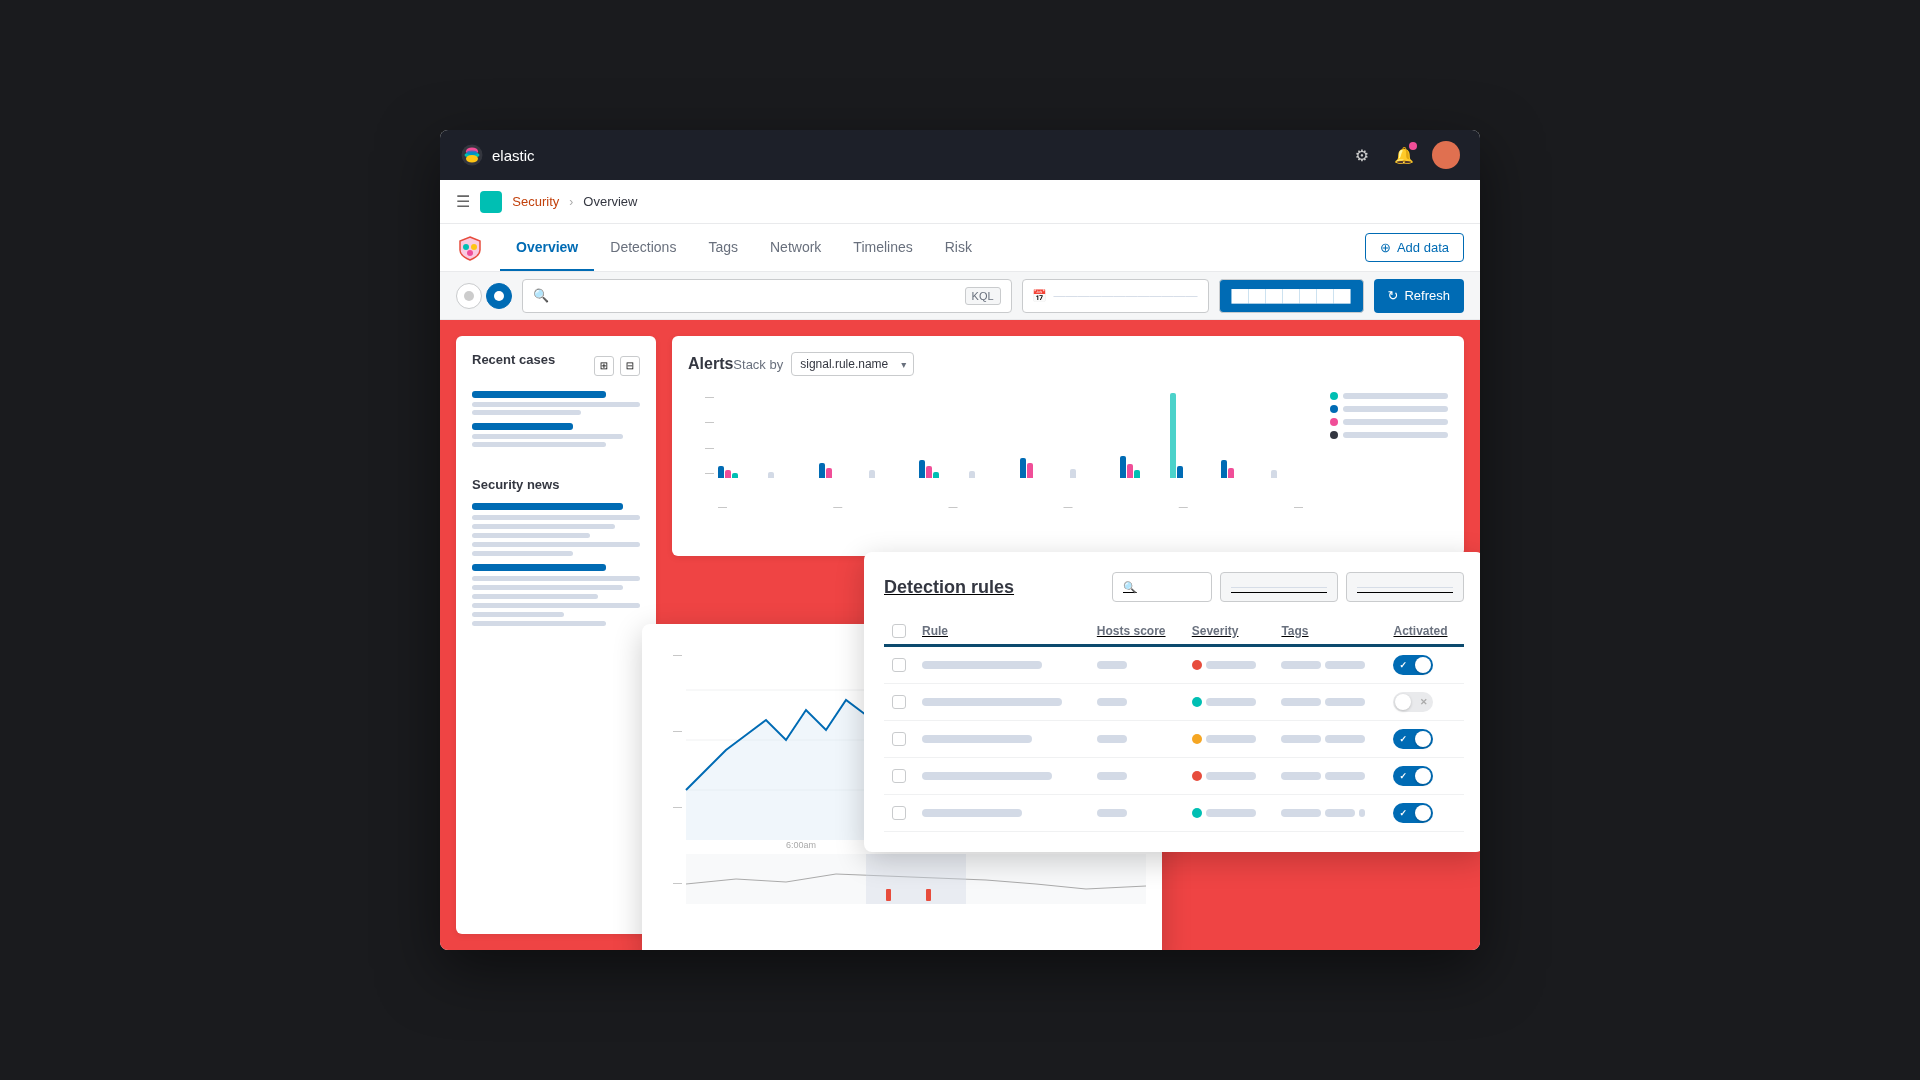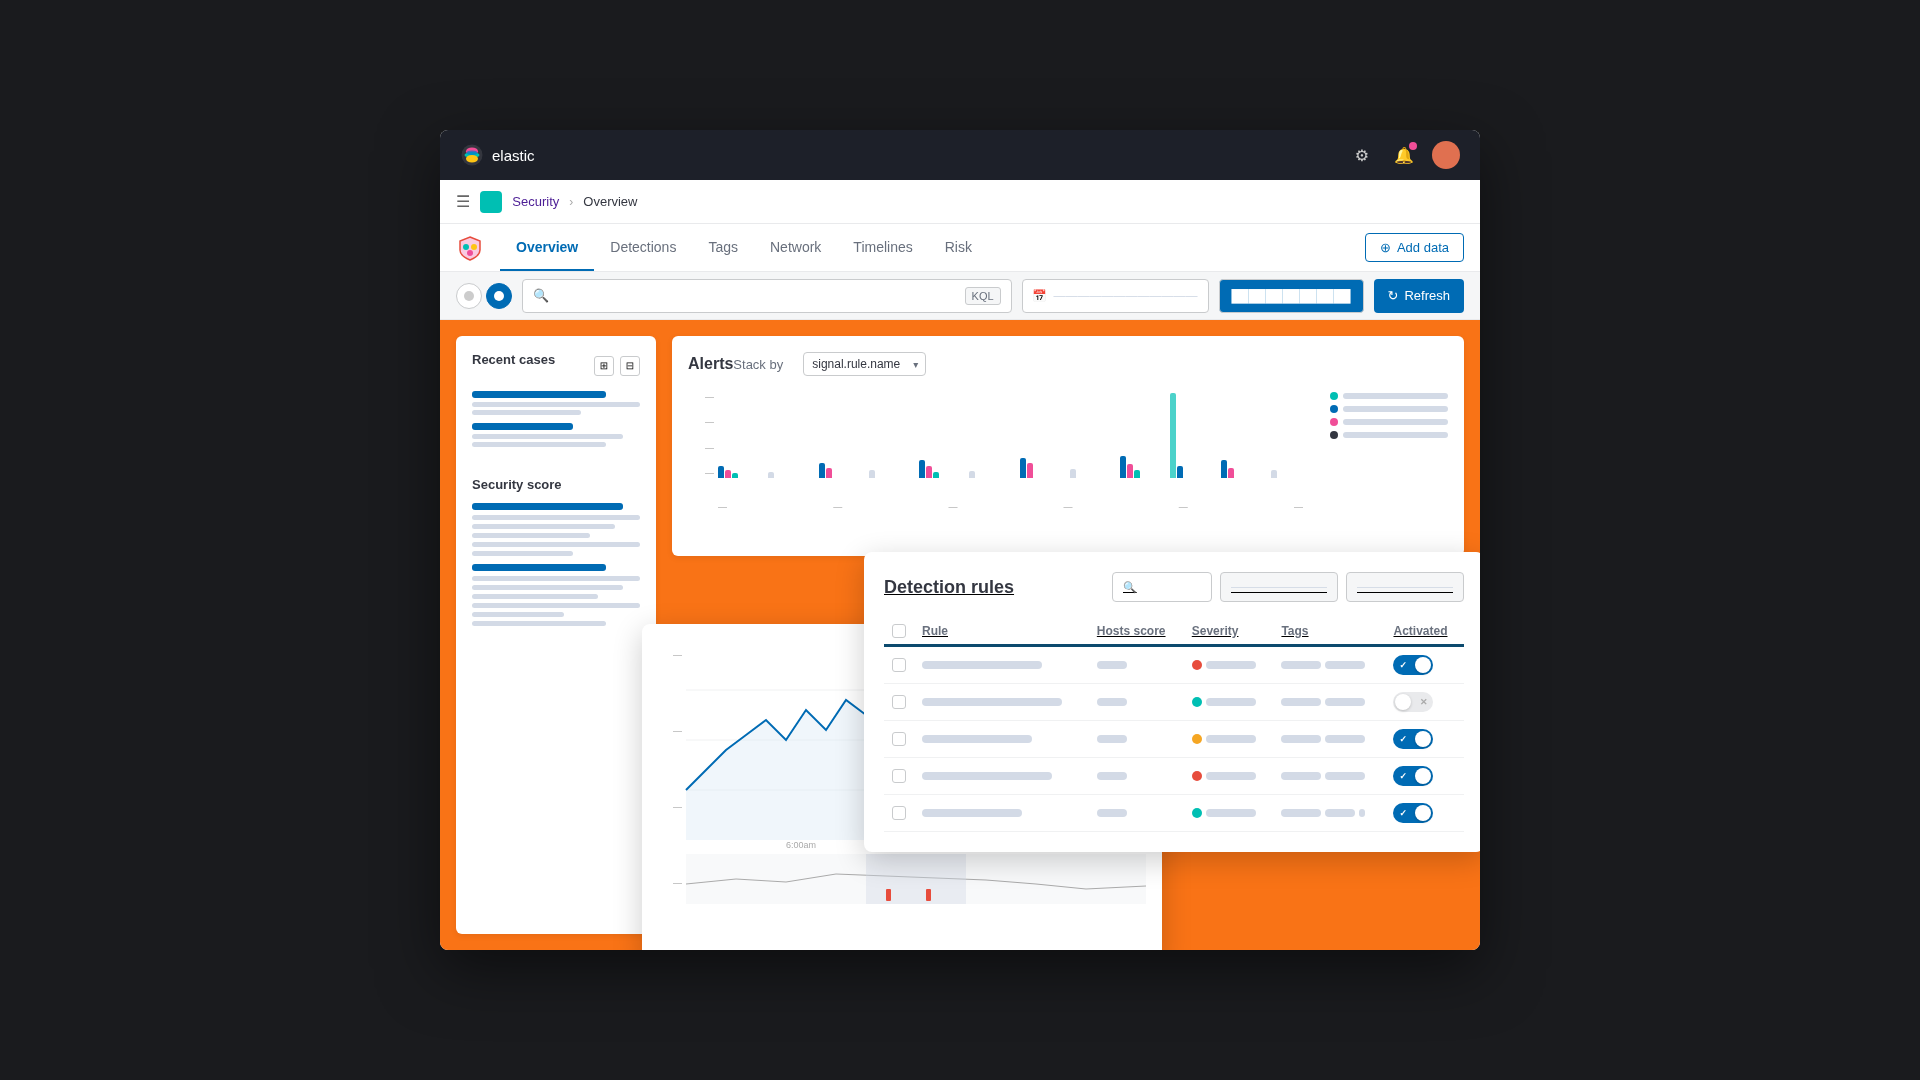"Security" .breadcrumb-item { color: #4c1d95 -> #c2410c }
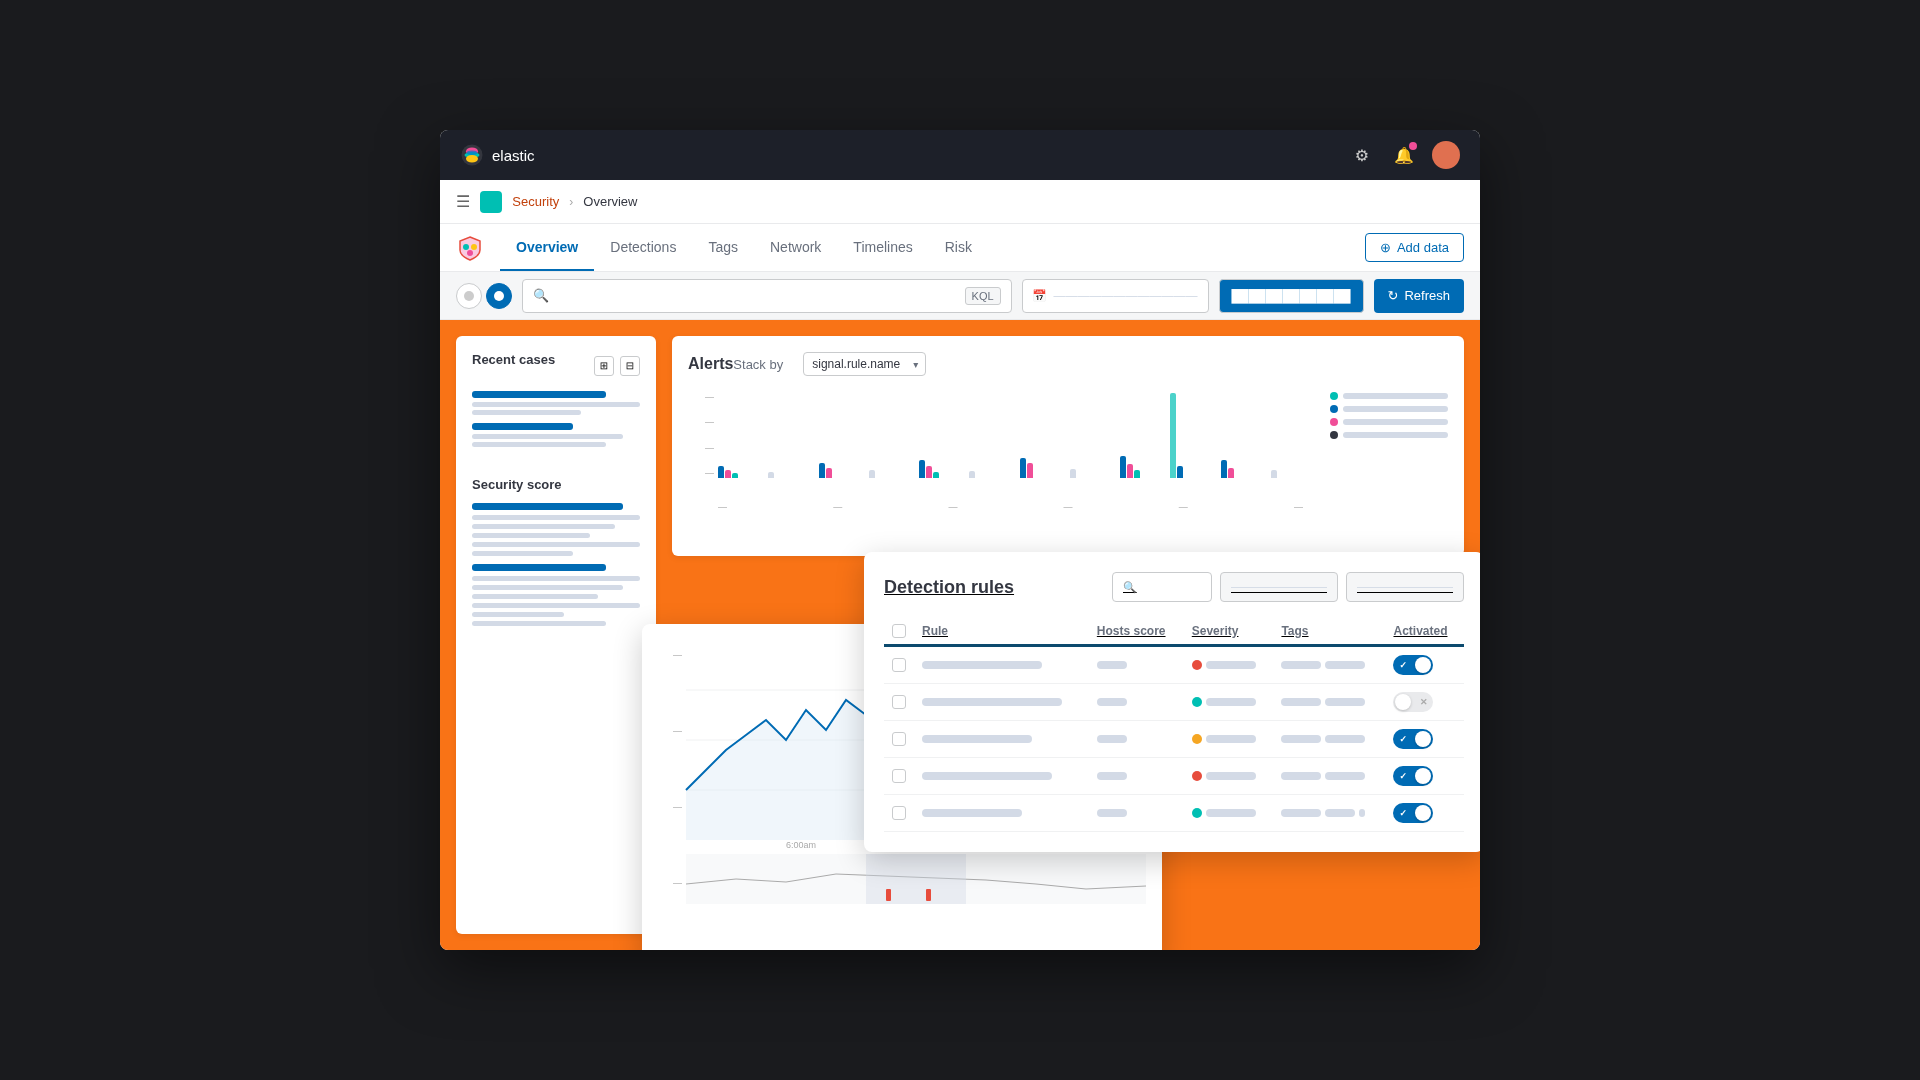"Recent cases" .main-content { background: #f97316 -> #ef4444 }
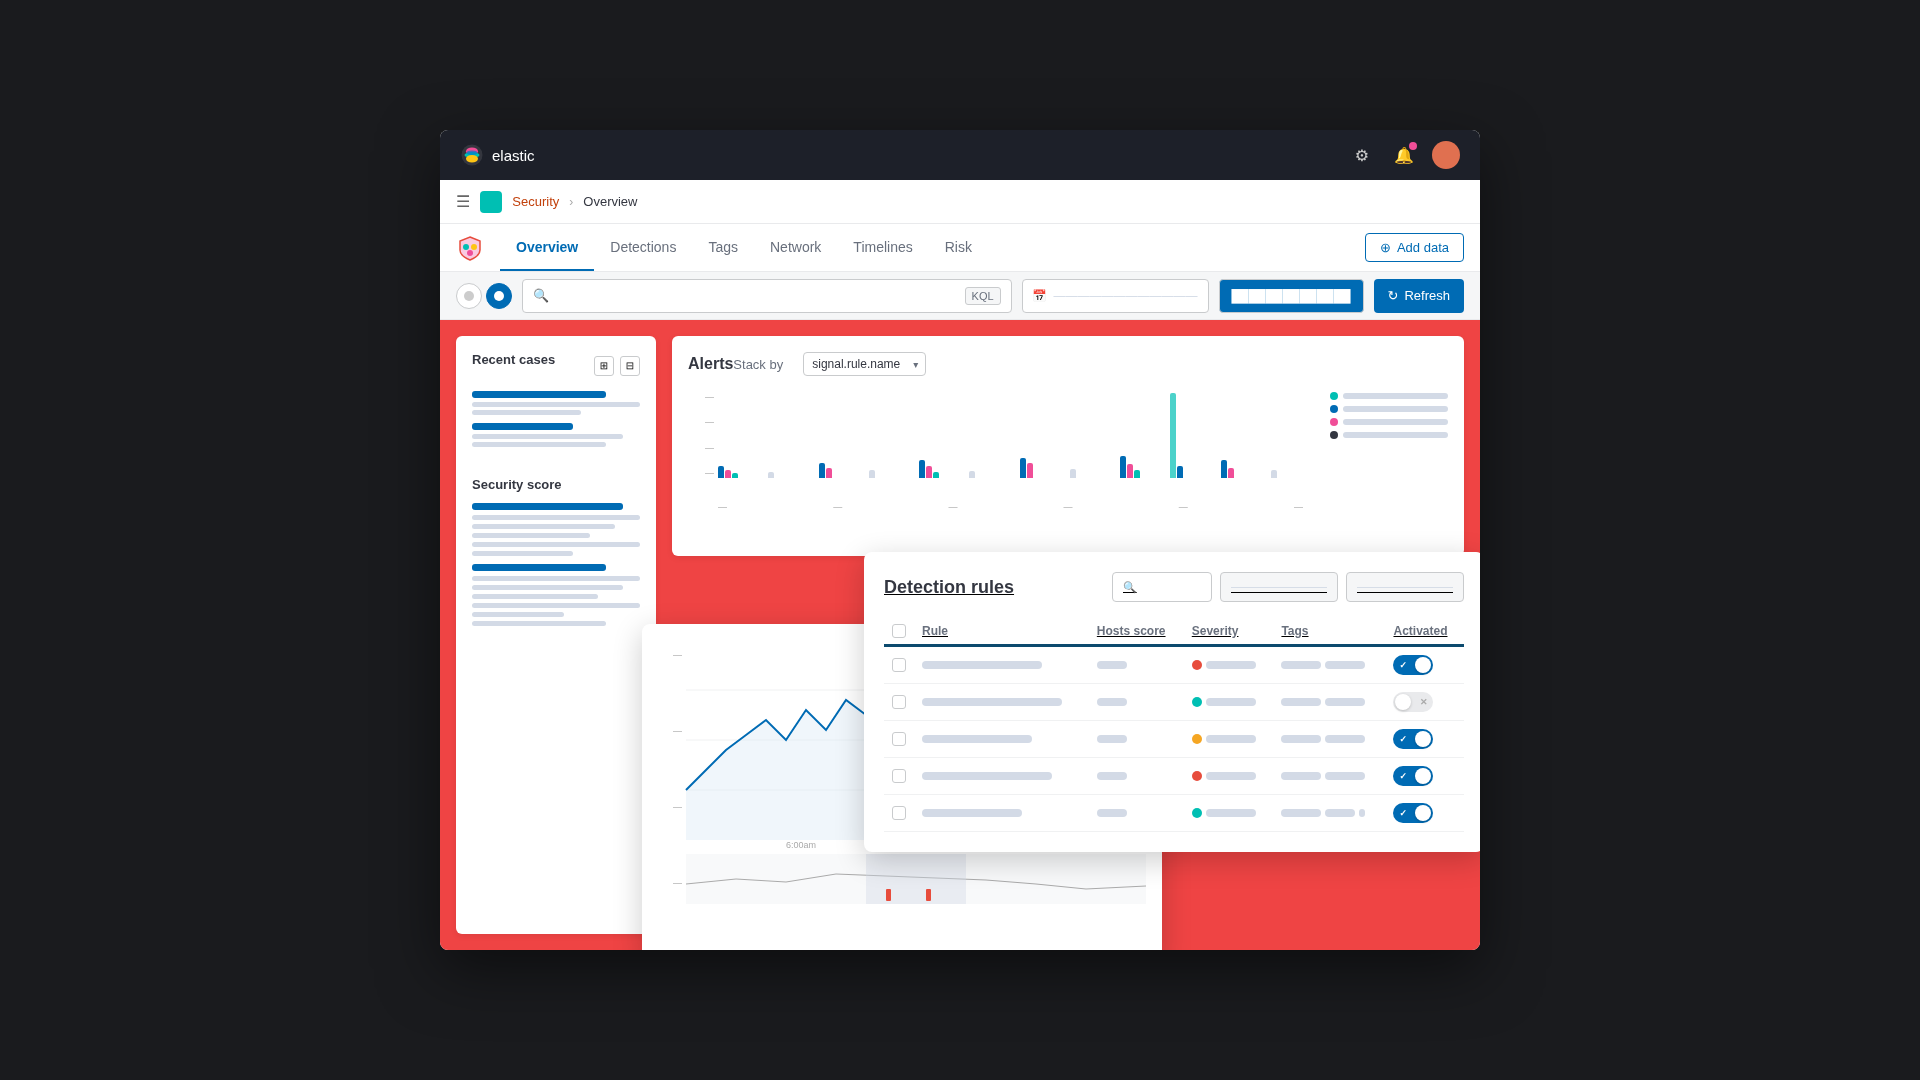"Stack by" .stack-by-control { gap: 20px -> 8px }
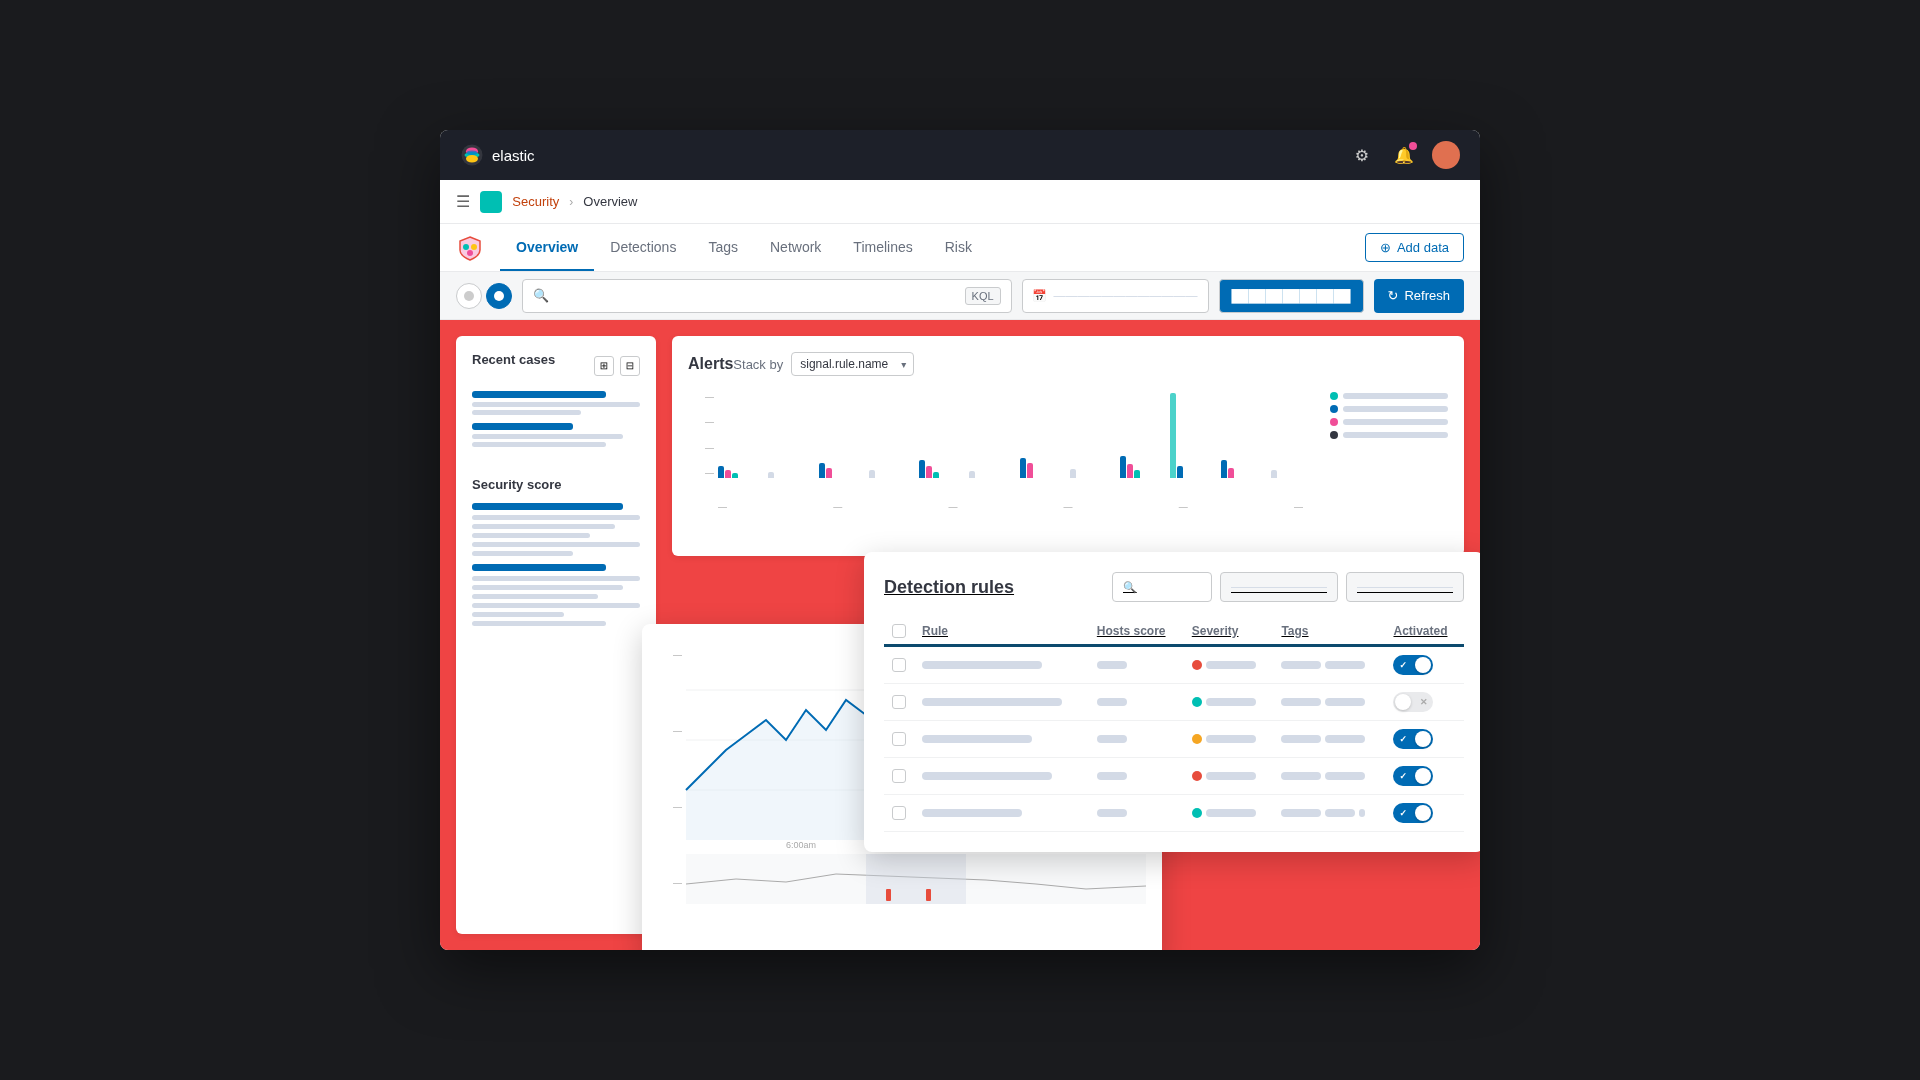"Security score" span.panel-section-title { text: score -> news }
